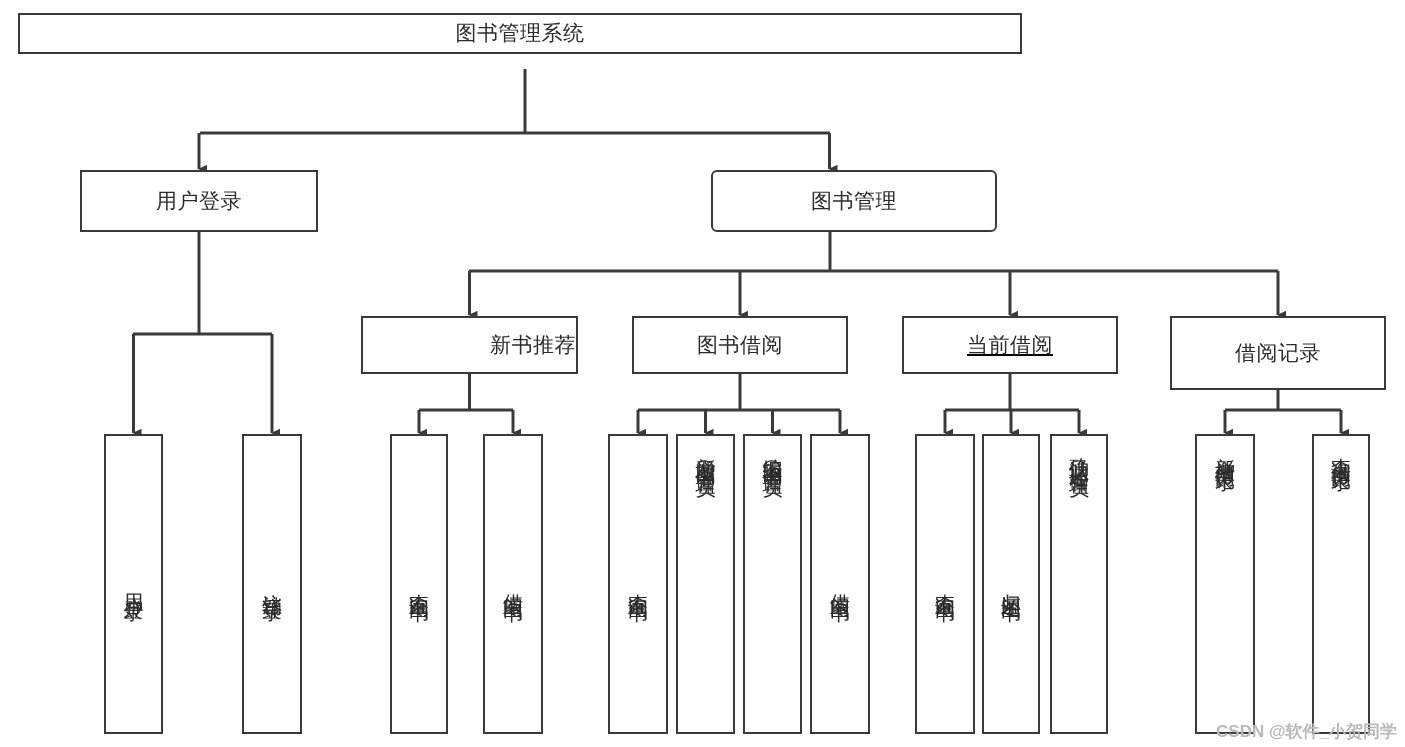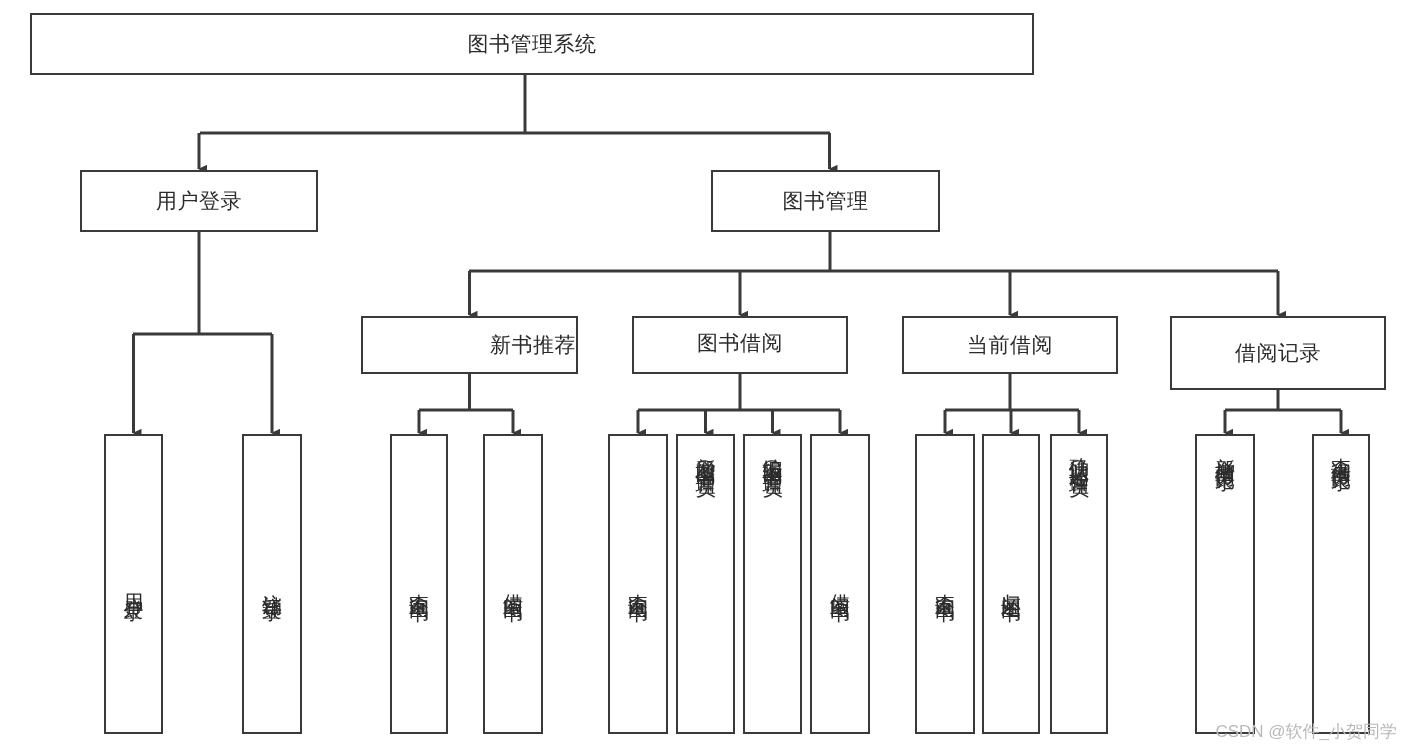"图书管理系统" div.node-box { height: 62px -> 41px; margin-left: 12px -> none }
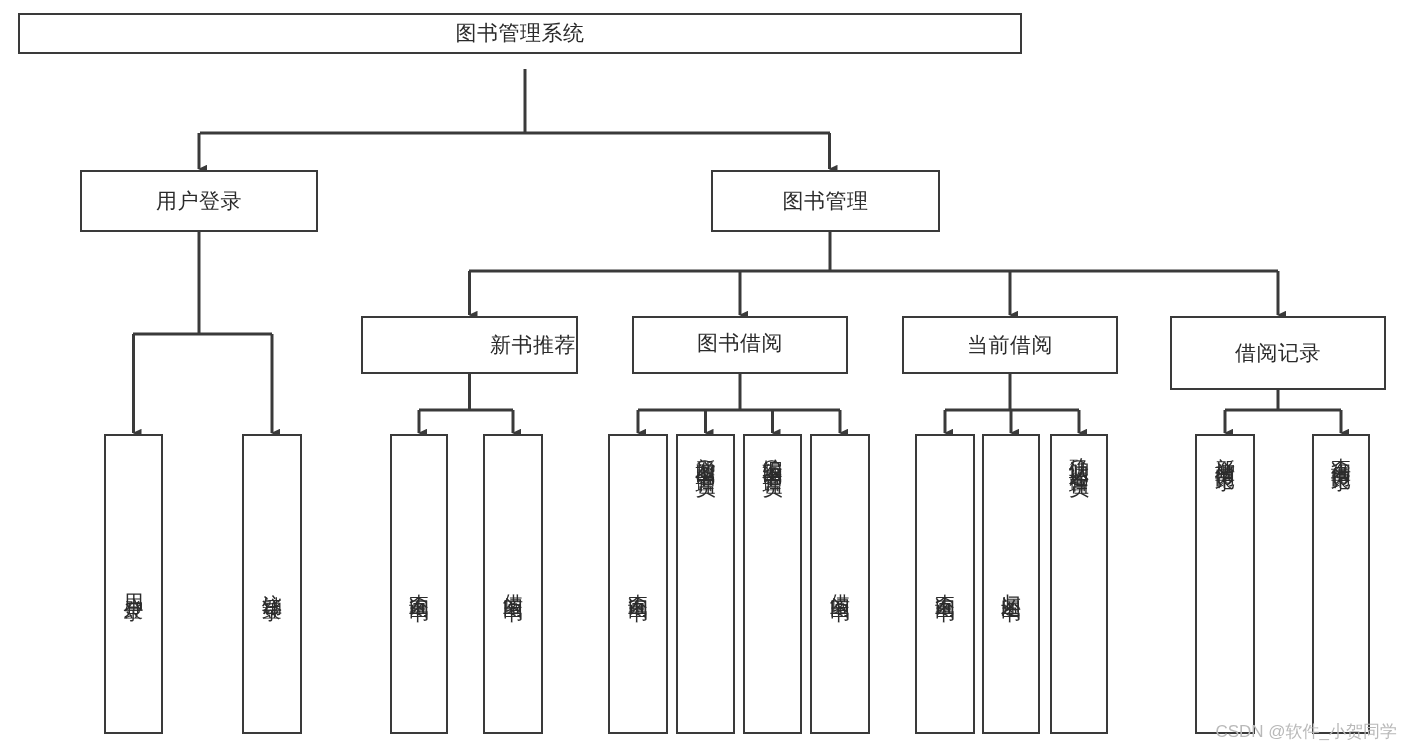"图书管理" div.node-box { border-radius: none -> 6px; width: 229px -> 286px }
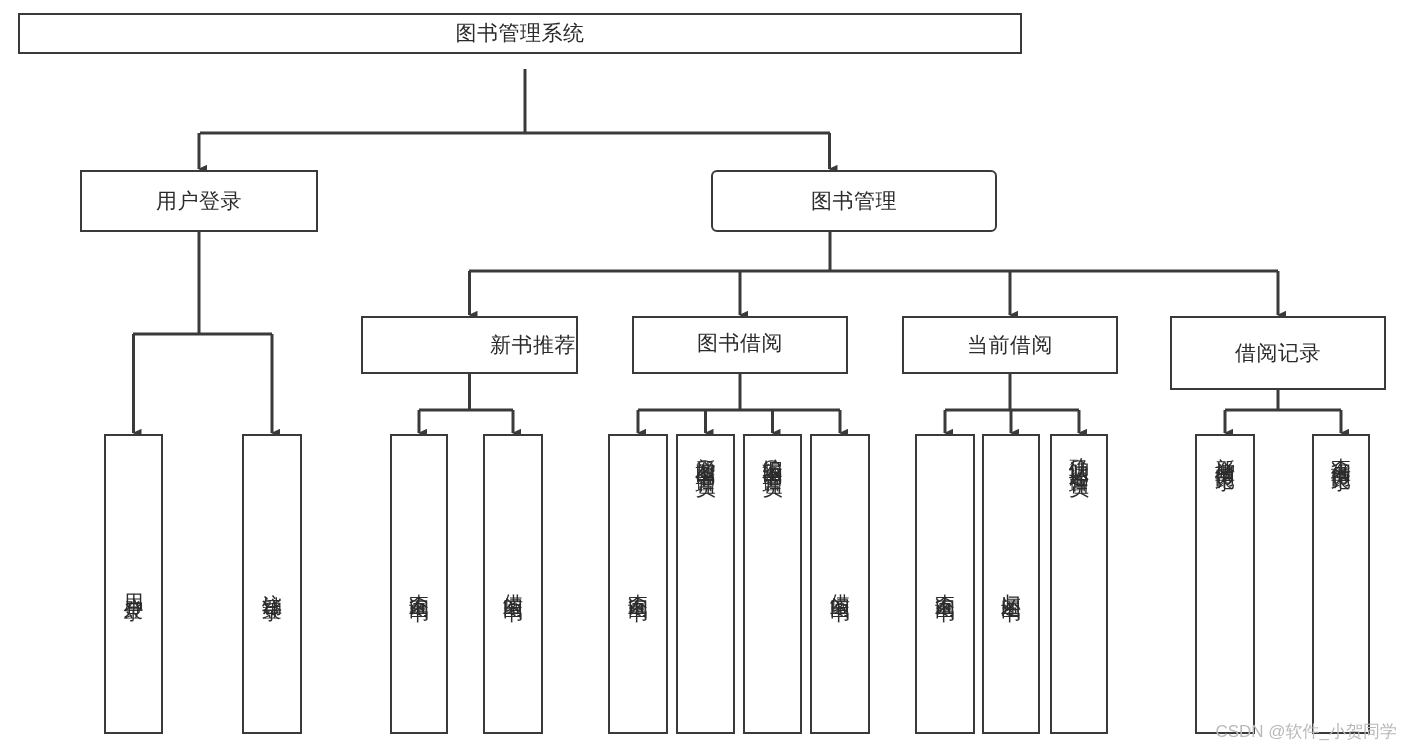"图书借阅" div.node-box { font-family: Liberation Mono, monospace -> none }
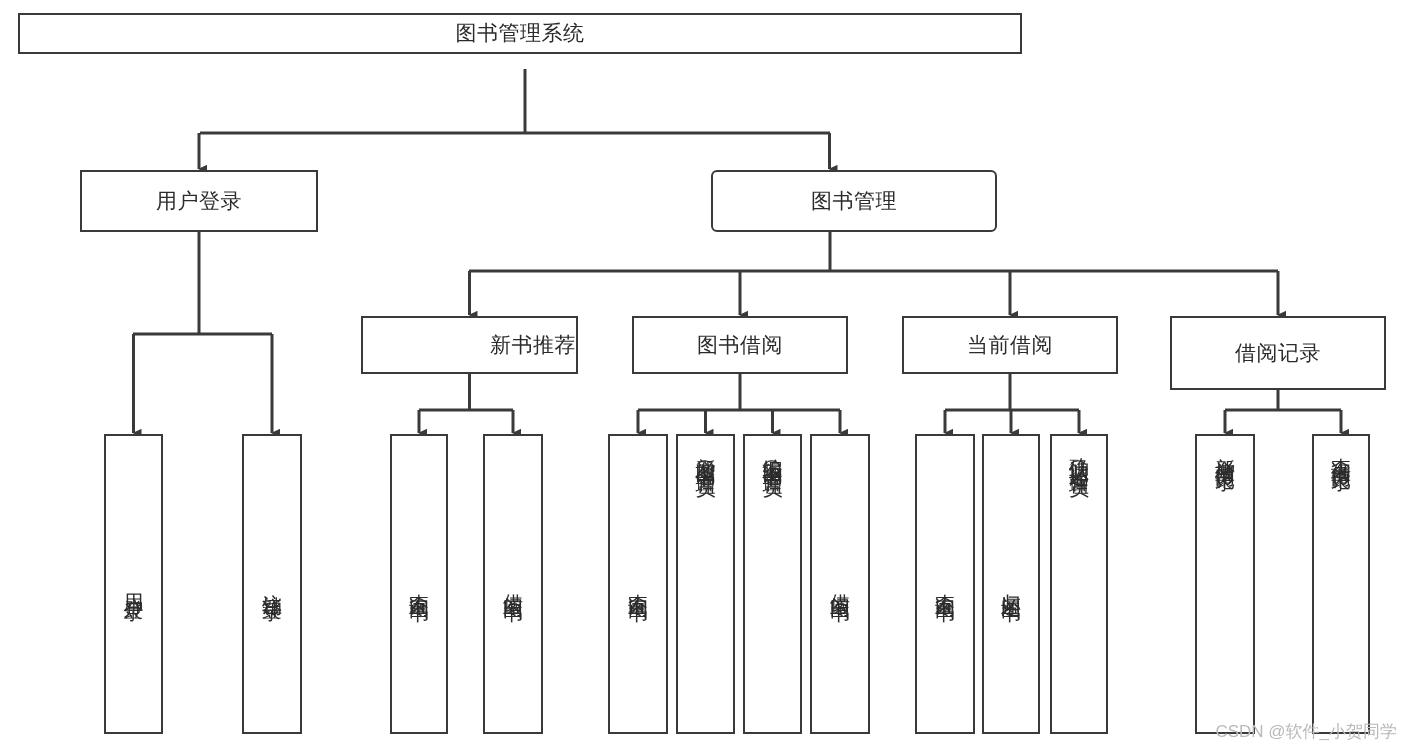"当前借阅" div.node-box { text-decoration: none -> underline }
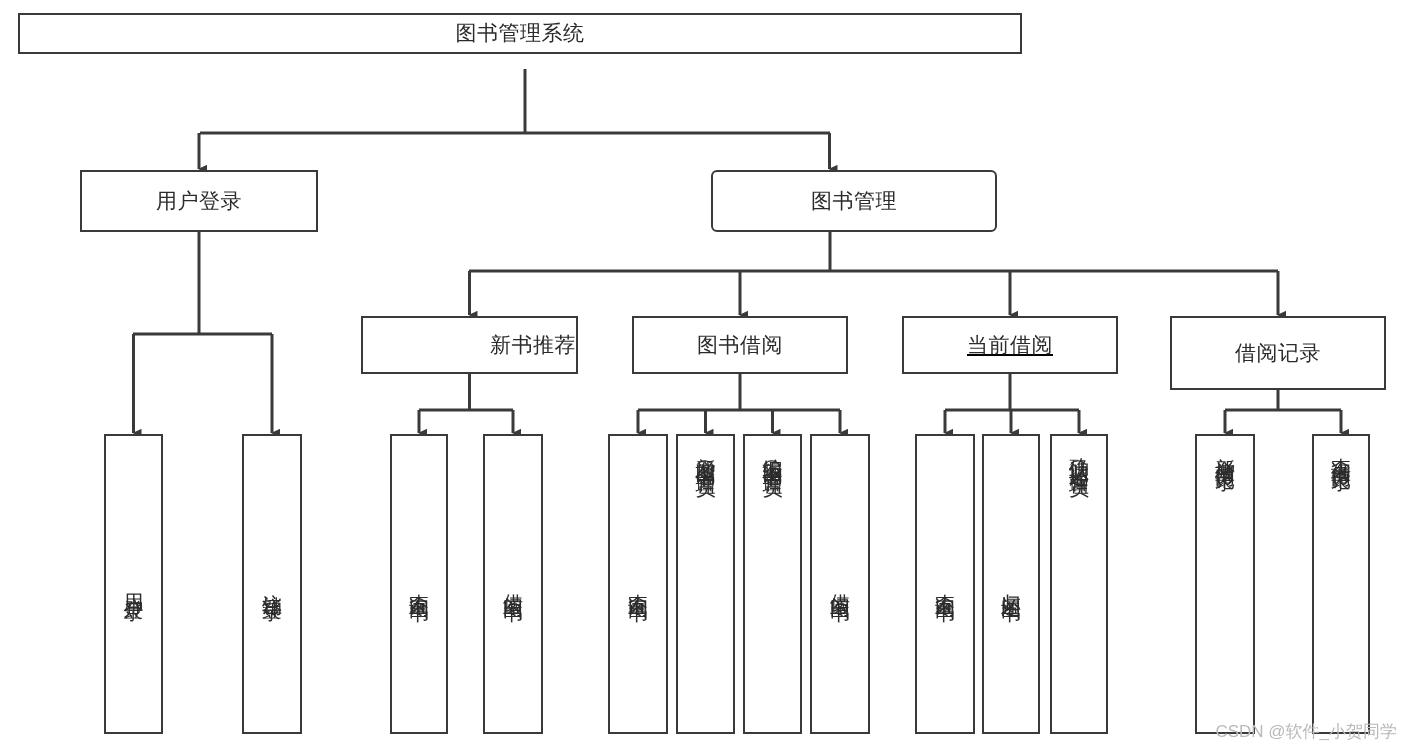"CSDN @软件_小贺同学" #watermark { font-weight: none -> bold }
